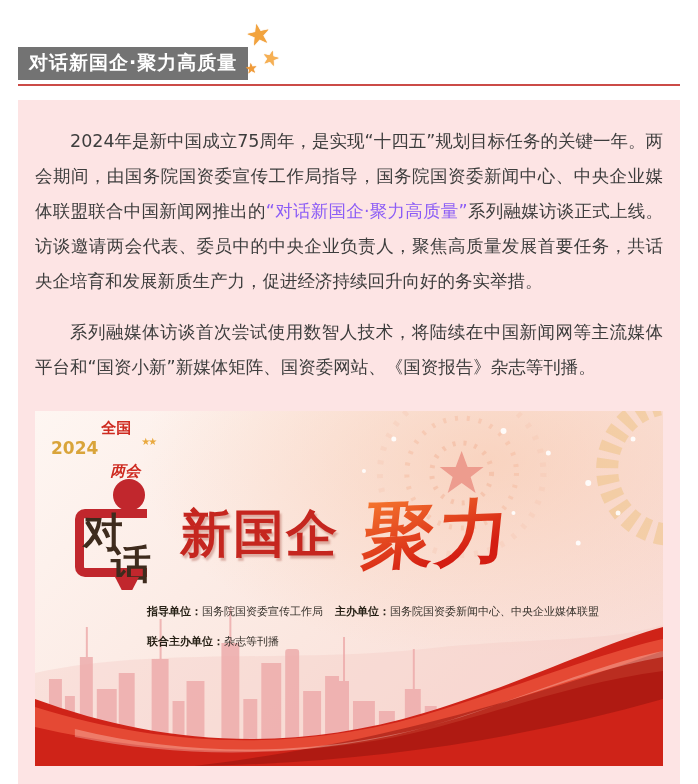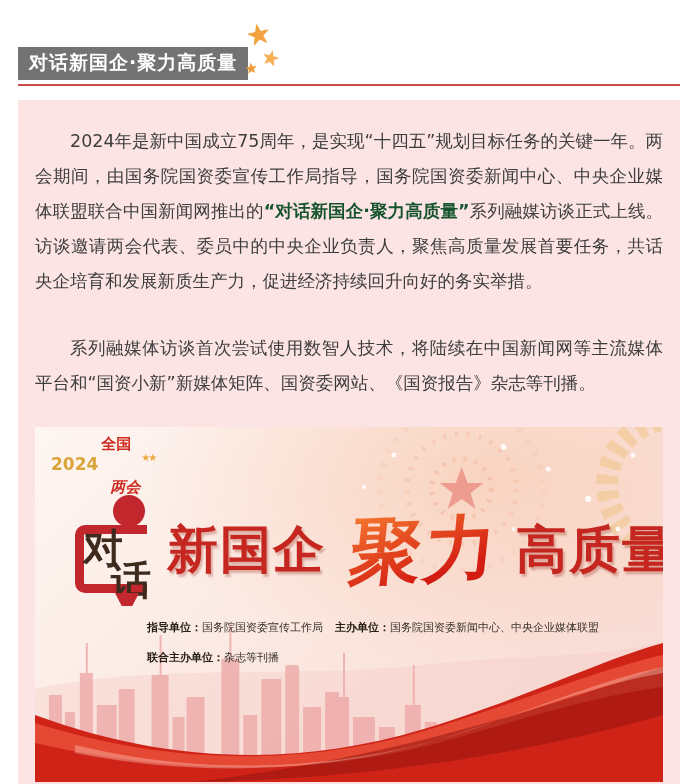"“对话新国企·聚力高质量”" .p-bold { color: #14532d -> #8b5cf6; font-weight: bold -> normal }
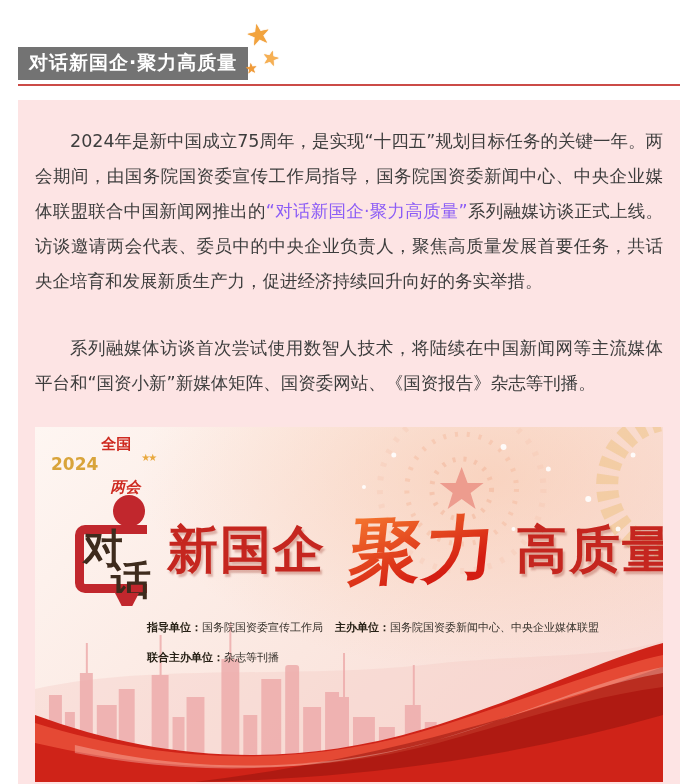"系列融媒体访谈首次尝试使用数智人技术，将陆续在中国新闻网等主流媒体平台和“国资小" .card p + p { margin-top: 32px -> 16px }
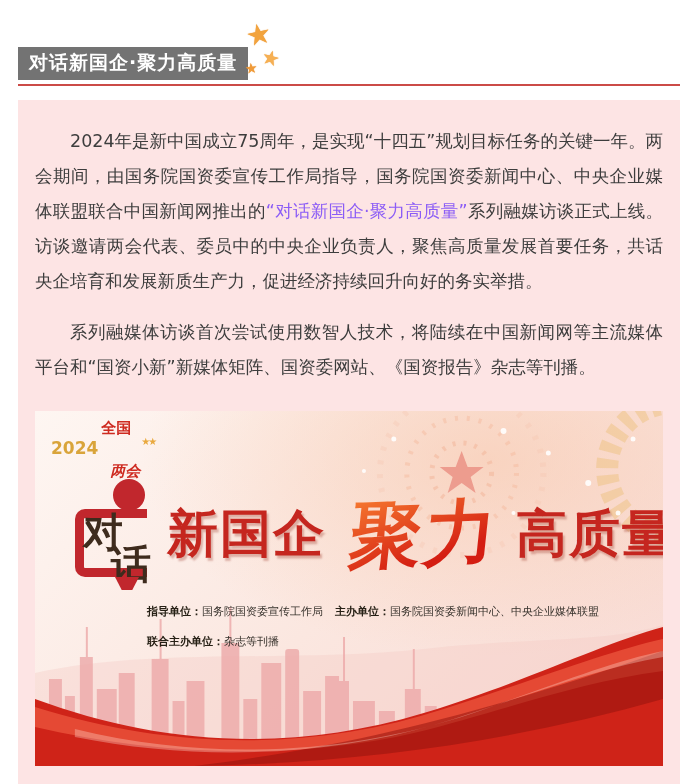"新国企" .t-w1 { margin-left: 2px -> 15px }
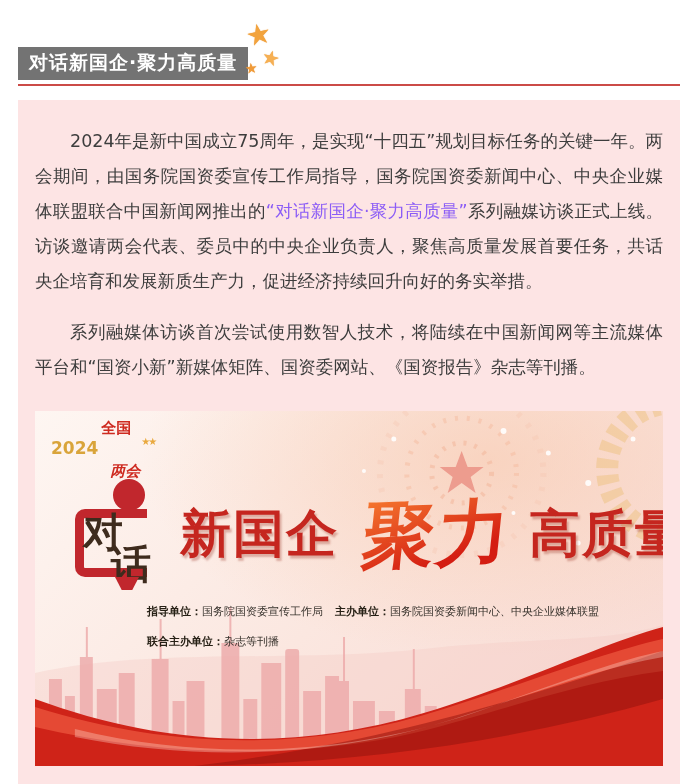"高质量" span.t-word { html: <span>高质量</span> -> none }
